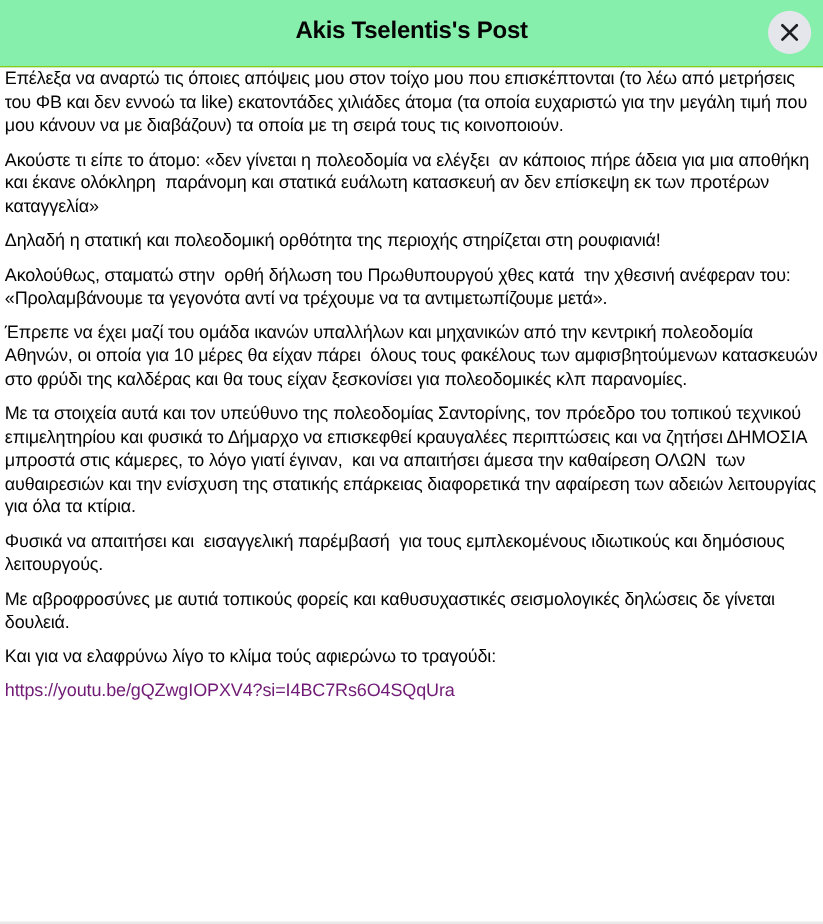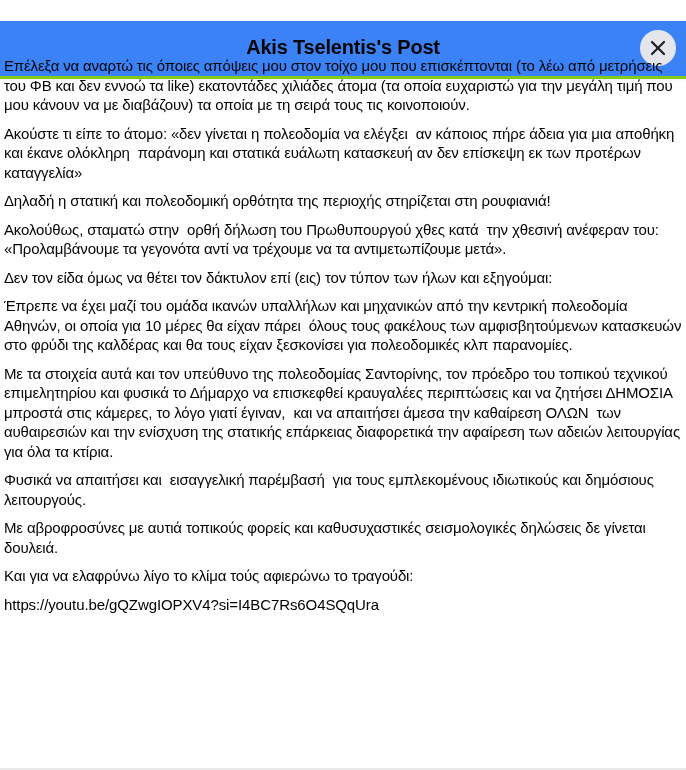"Akis Tselentis's Post" .header { background: #3b82f6 -> #86efac; border-bottom: 3px solid #84cc16 -> 1px solid #84cc16; margin-top: 21px -> none }
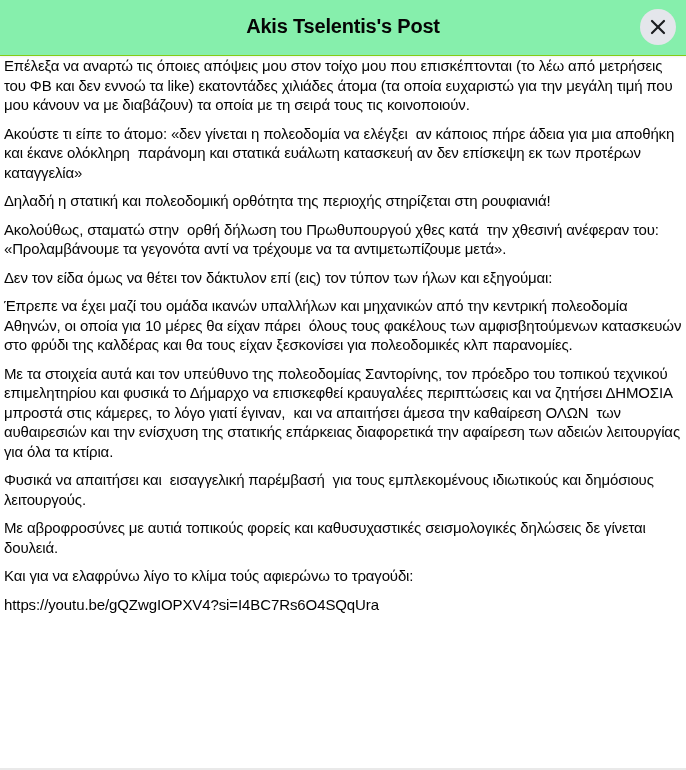"Δεν τον είδα όμως να" p.para { html: <p>Δεν τον είδα όμως να θέτει τον δάκτυλον επί (εις) τον τύπον των ήλων και εξηγούμαι:</p> -> none }
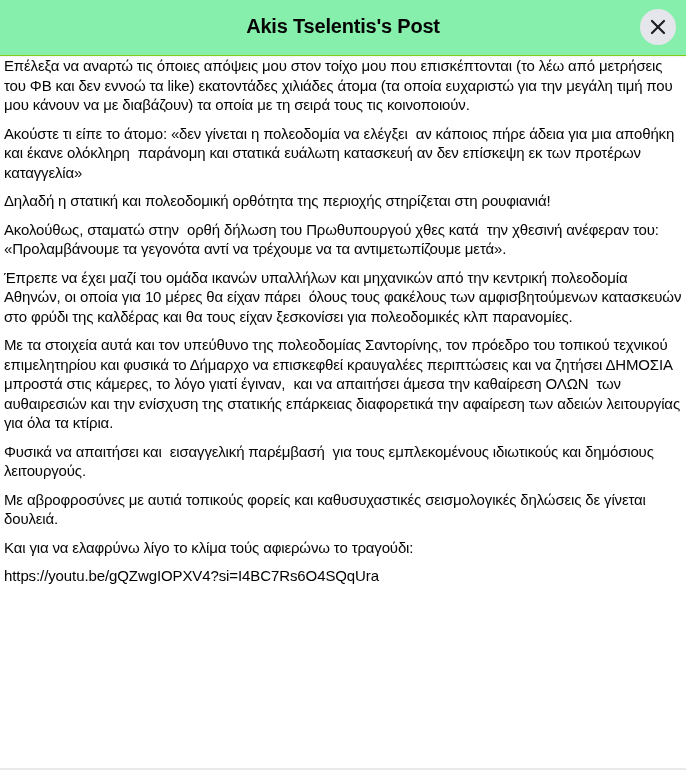"https://youtu.be/gQZwgIOPXV4?si=I4BC7Rs6" .link { color: #000000 -> #701a75 }
